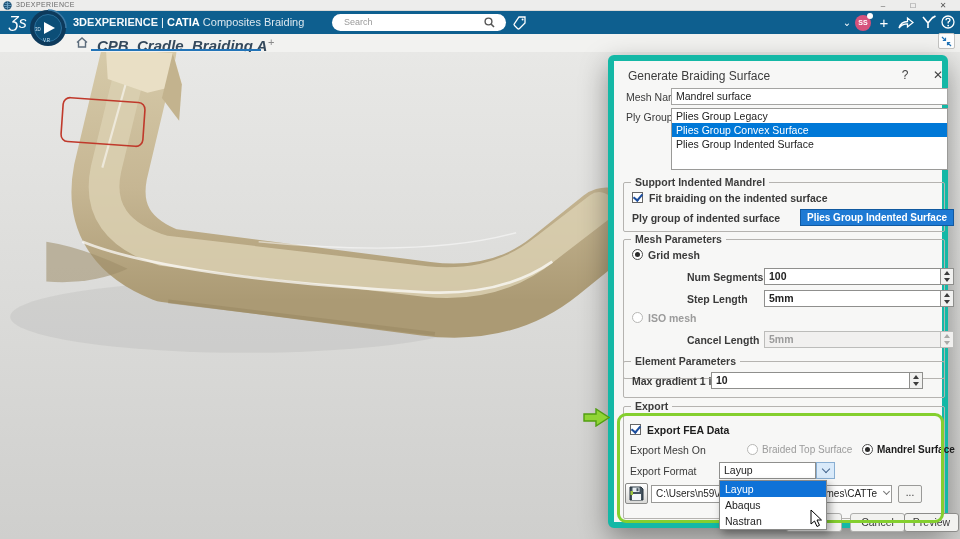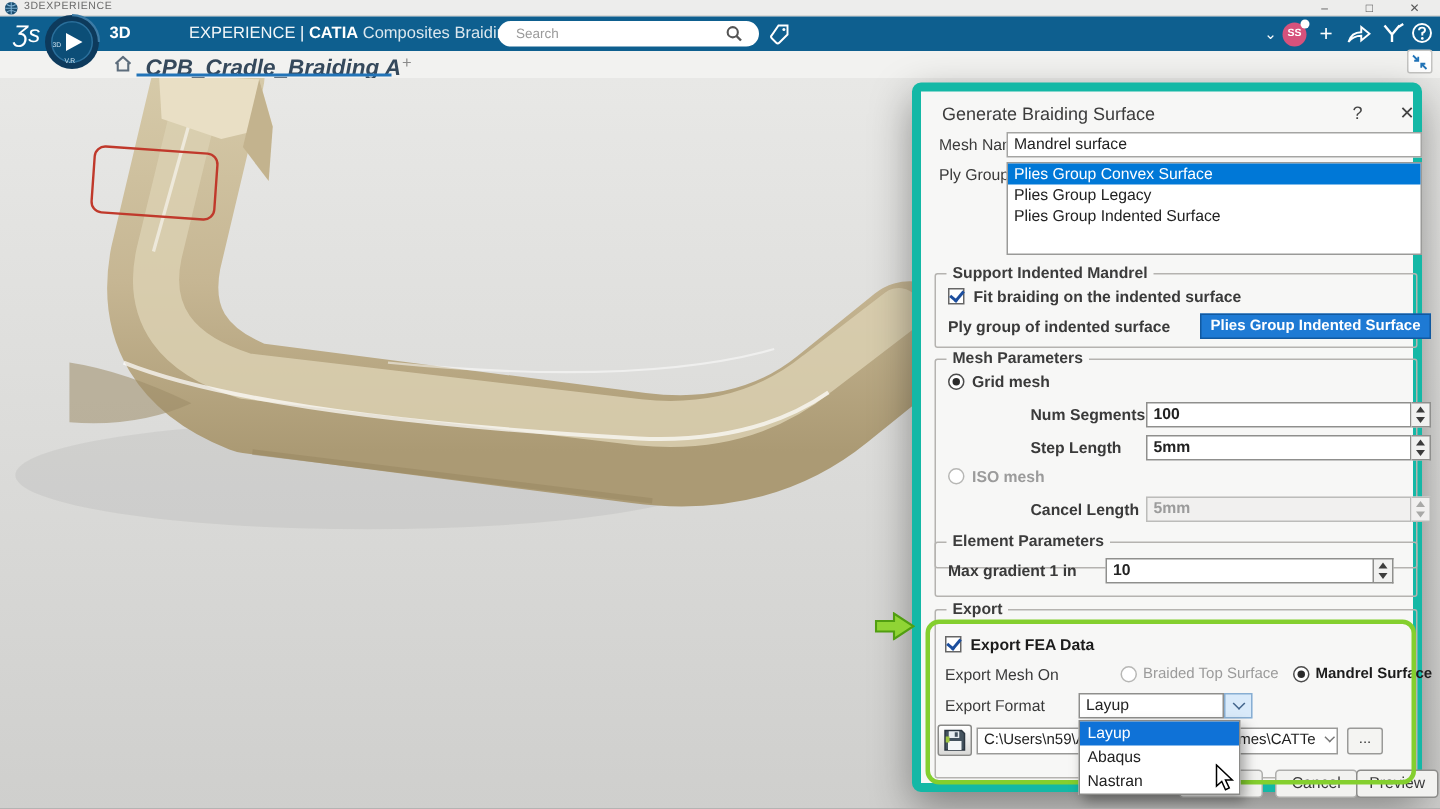"EXPERIENCE" #appname .lite { font-weight: normal -> bold; margin-left: 39px -> none }
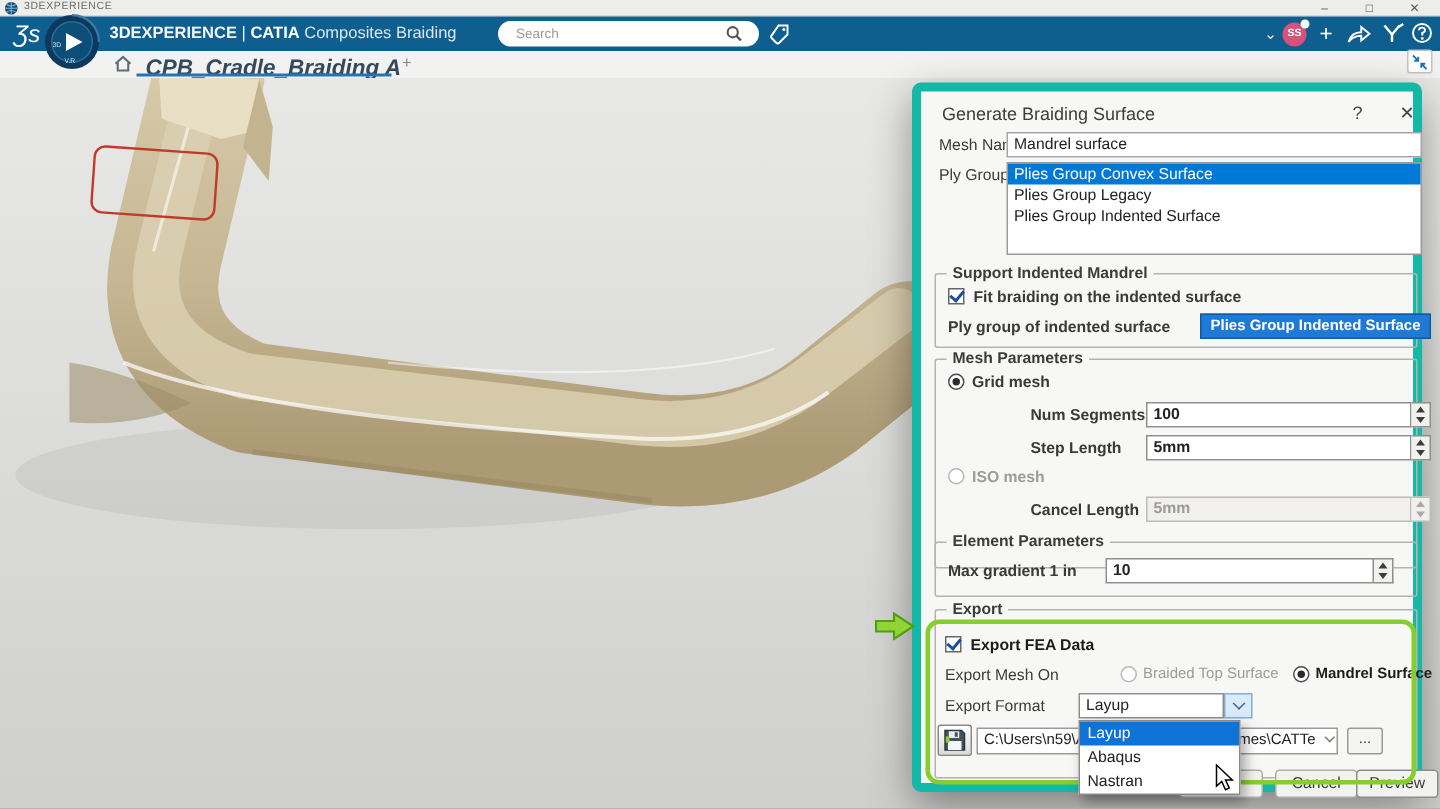"Plies Group Convex Surface" div.lrow { order: before "Plies Group Legacy" -> after "Plies Group Legacy" }
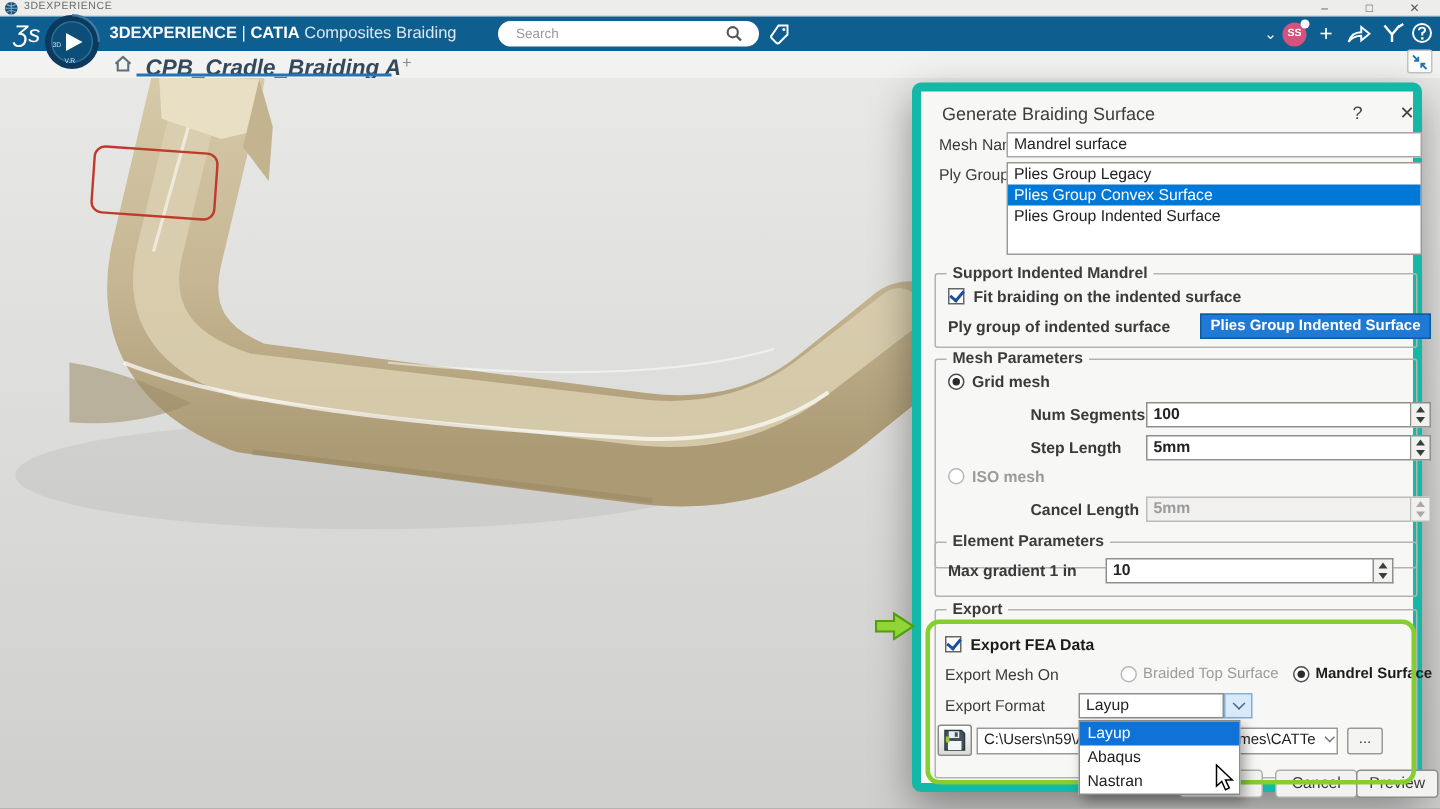"10" div.spin { left: 113px -> 87px; width: 192px -> 212px }
